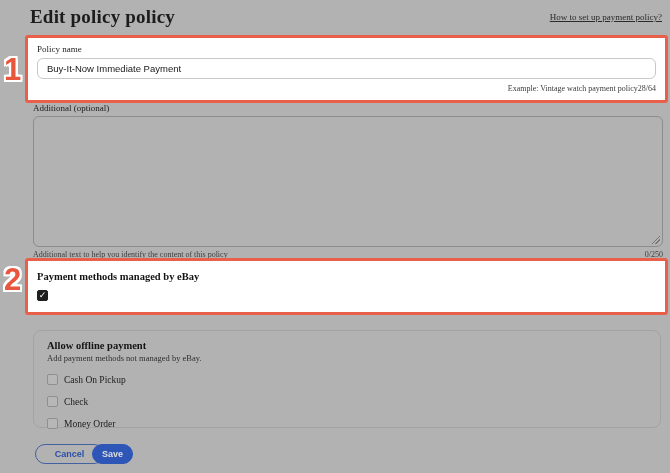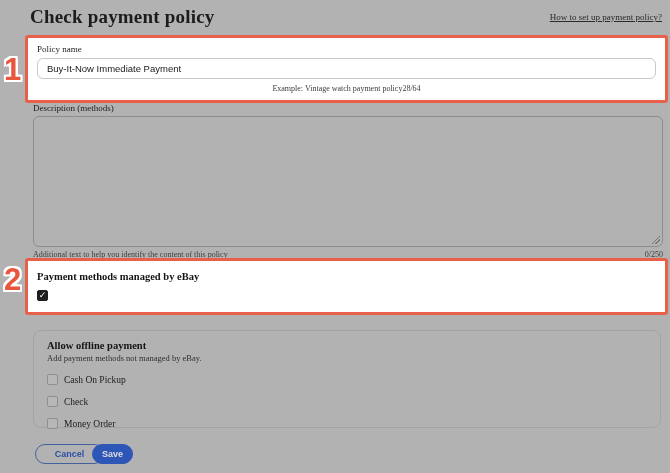"Check payment policy" div.page-title { text: Check payment -> Edit policy }
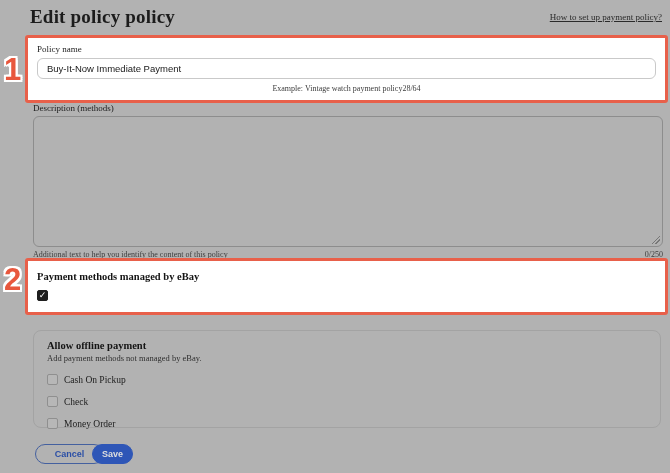"Example: Vintage watch payment policy" .helper-row { justify-content: center -> flex-end }
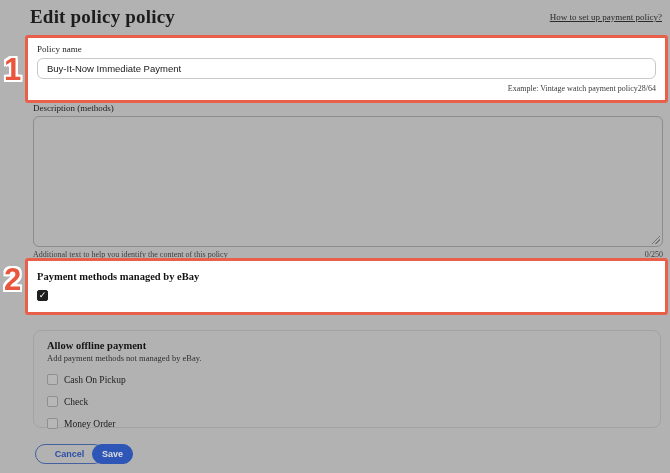"Description (methods)" div.desc-label { text: Description (methods -> Additional (optional }
